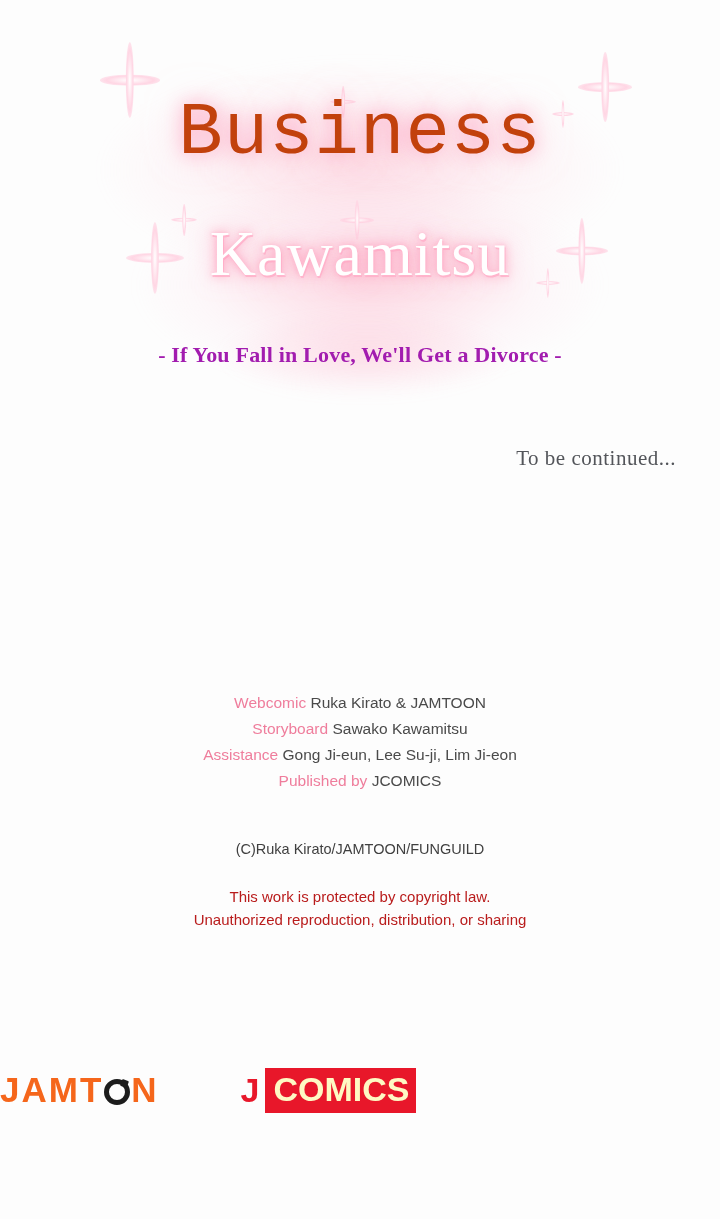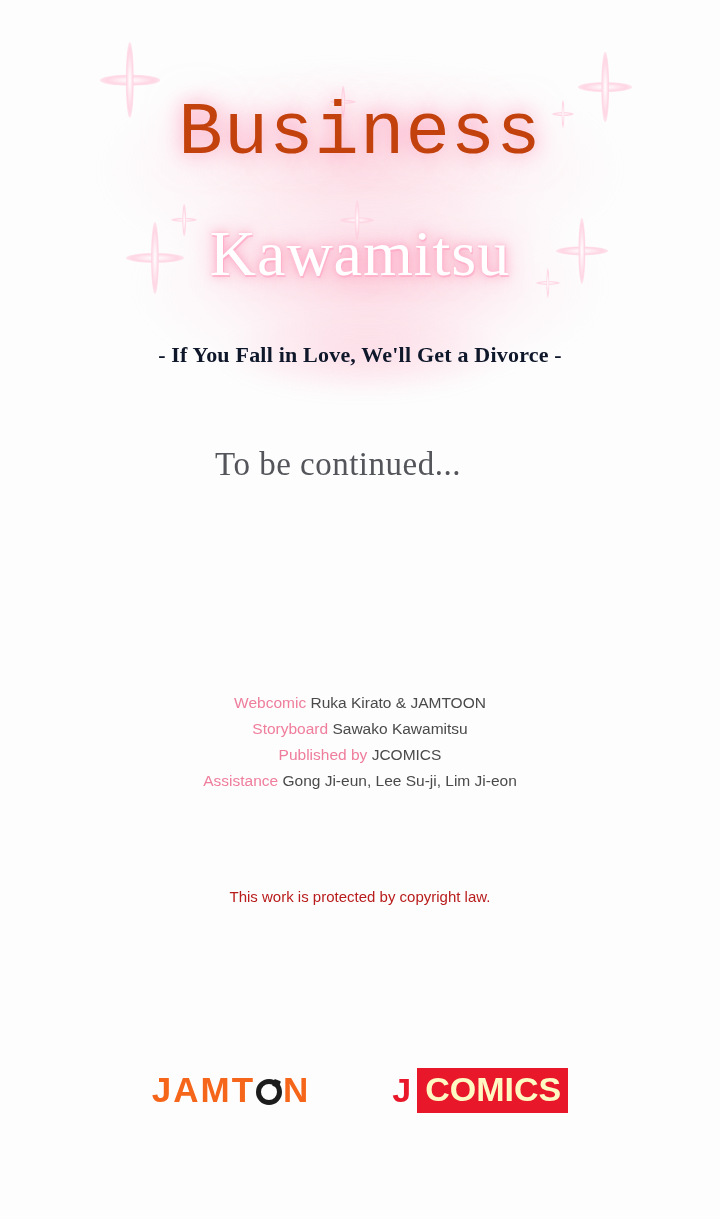"- If You Fall in" .title-tagline { color: #0f172a -> #a21caf }
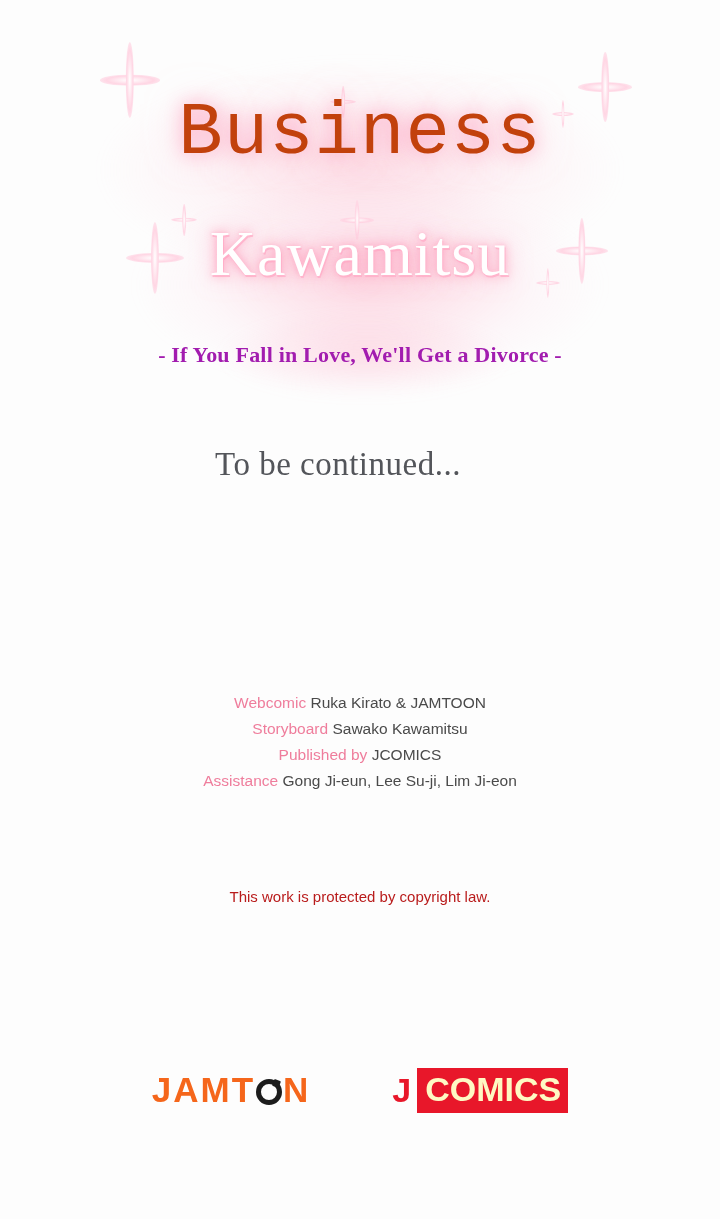"To be continued..." .tbc { font-size: 33px -> 21px; text-align: center -> right }
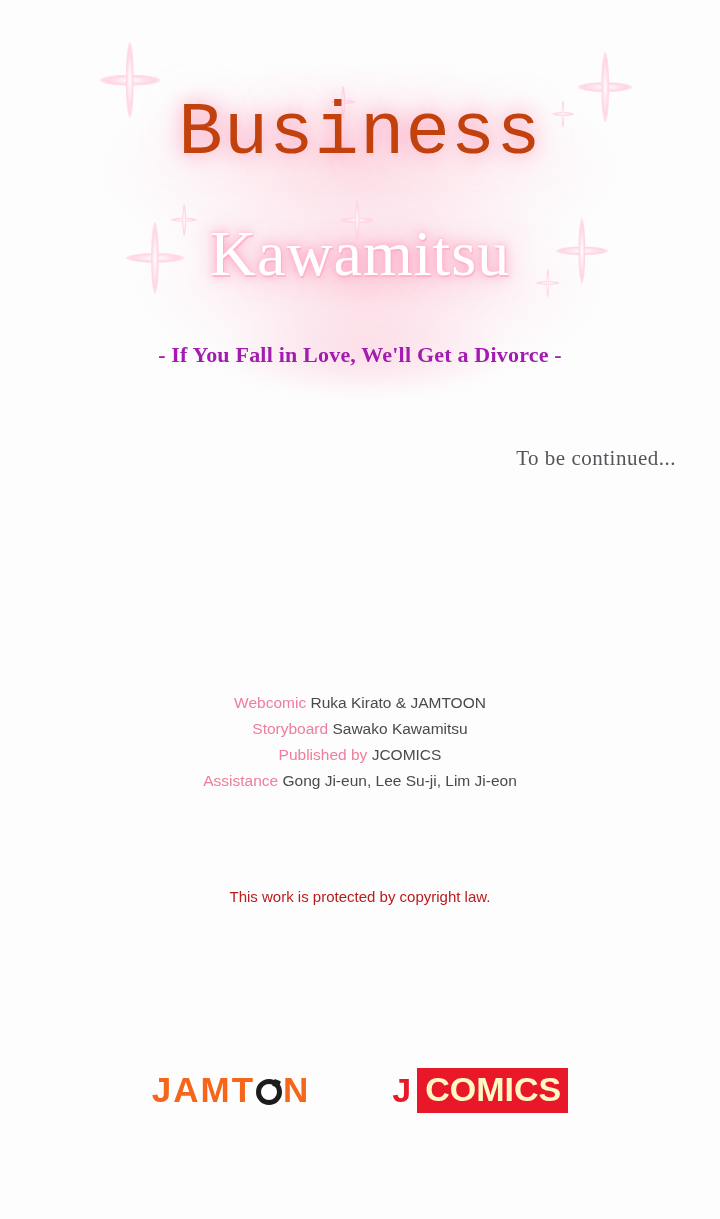"Published by JCOMICS" div.credit-line { order: before "Assistance Gong Ji-eun, Lee Su-ji," -> after "Assistance Gong Ji-eun, Lee Su-ji," }
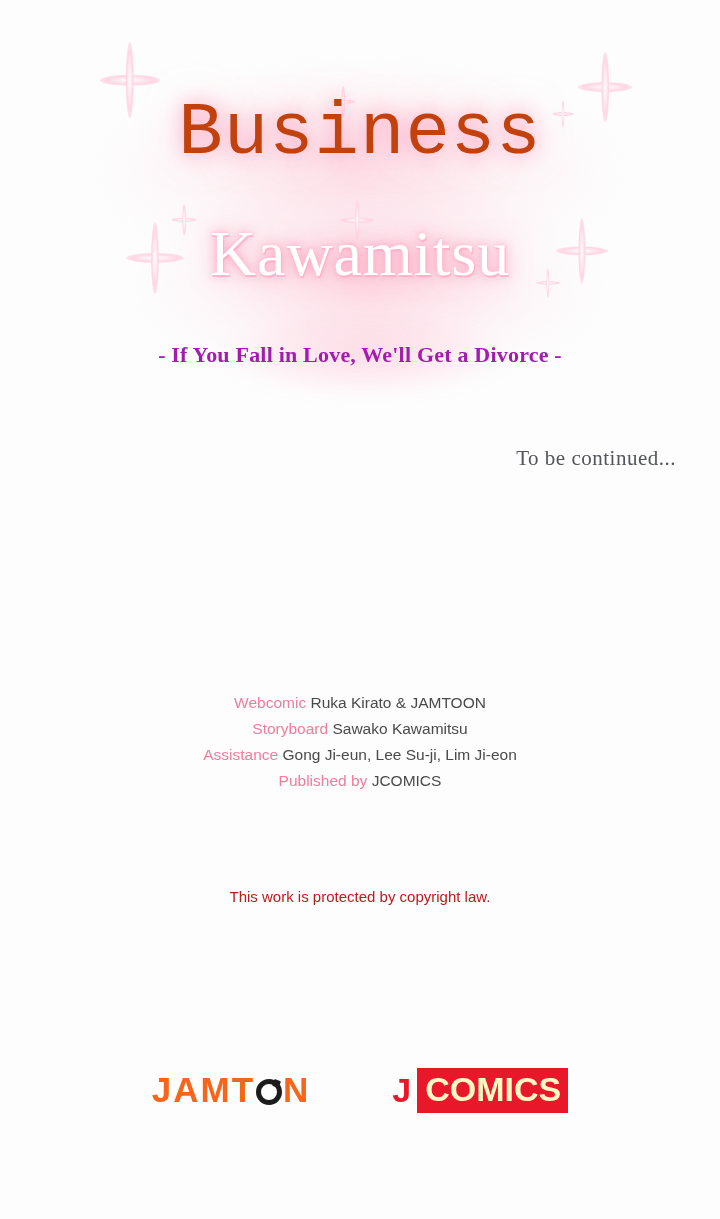"(C)Ruka Kirato/JAMTOON/FUNGUILD" div.copyright { html: none -> <div>(C)Ruka Kirato/JAMTOON/FUNGUILD</div> }
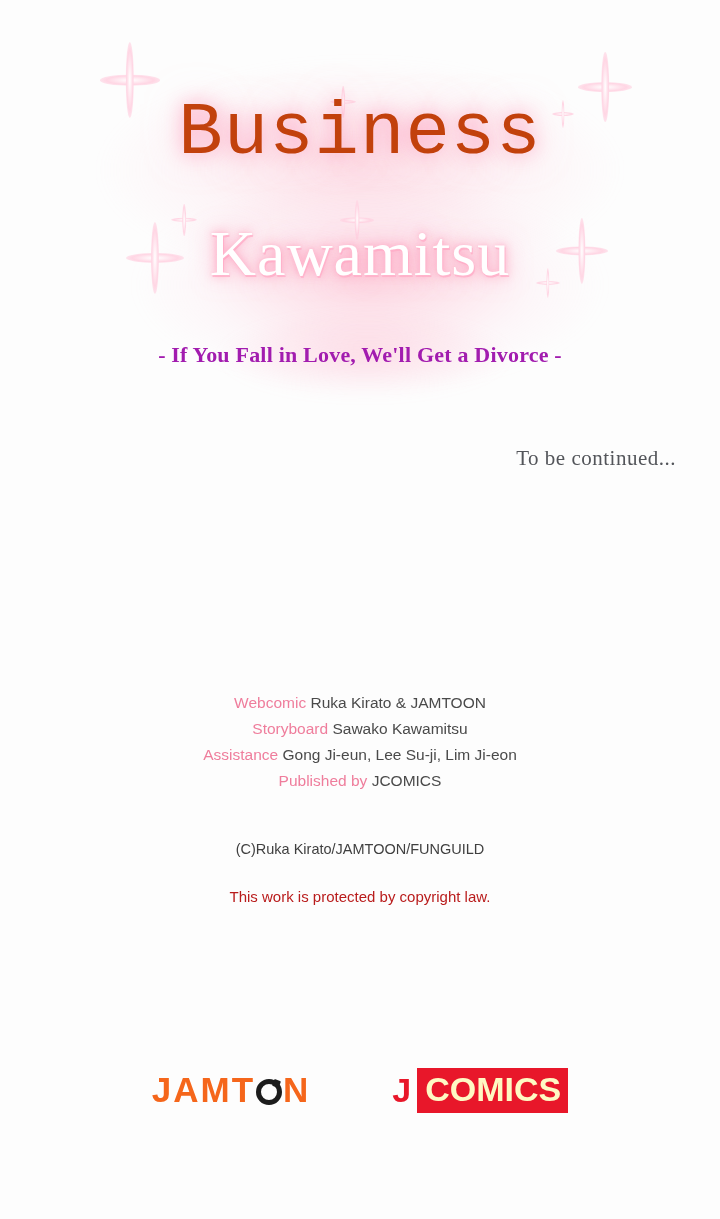"Unauthorized reproduction, distribution," div { html: none -> <div>Unauthorized reproduction, distribution, or sharing</div> }
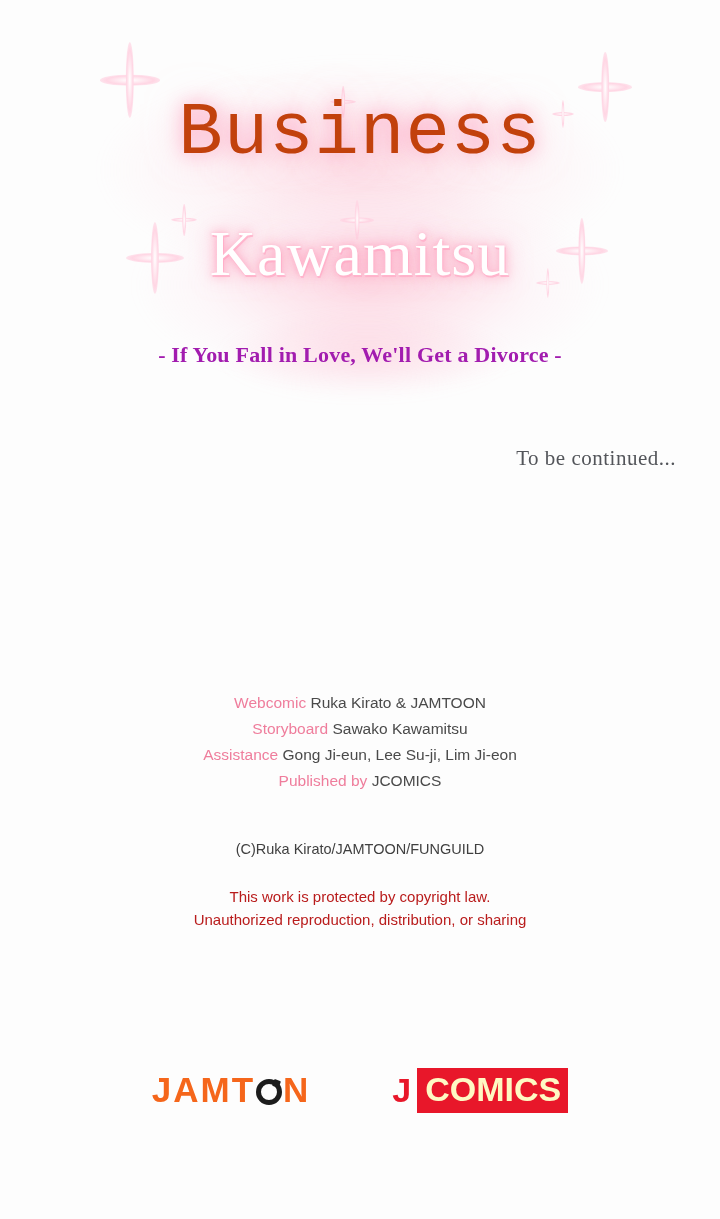"JAMT" .logos { justify-content: center -> none }
